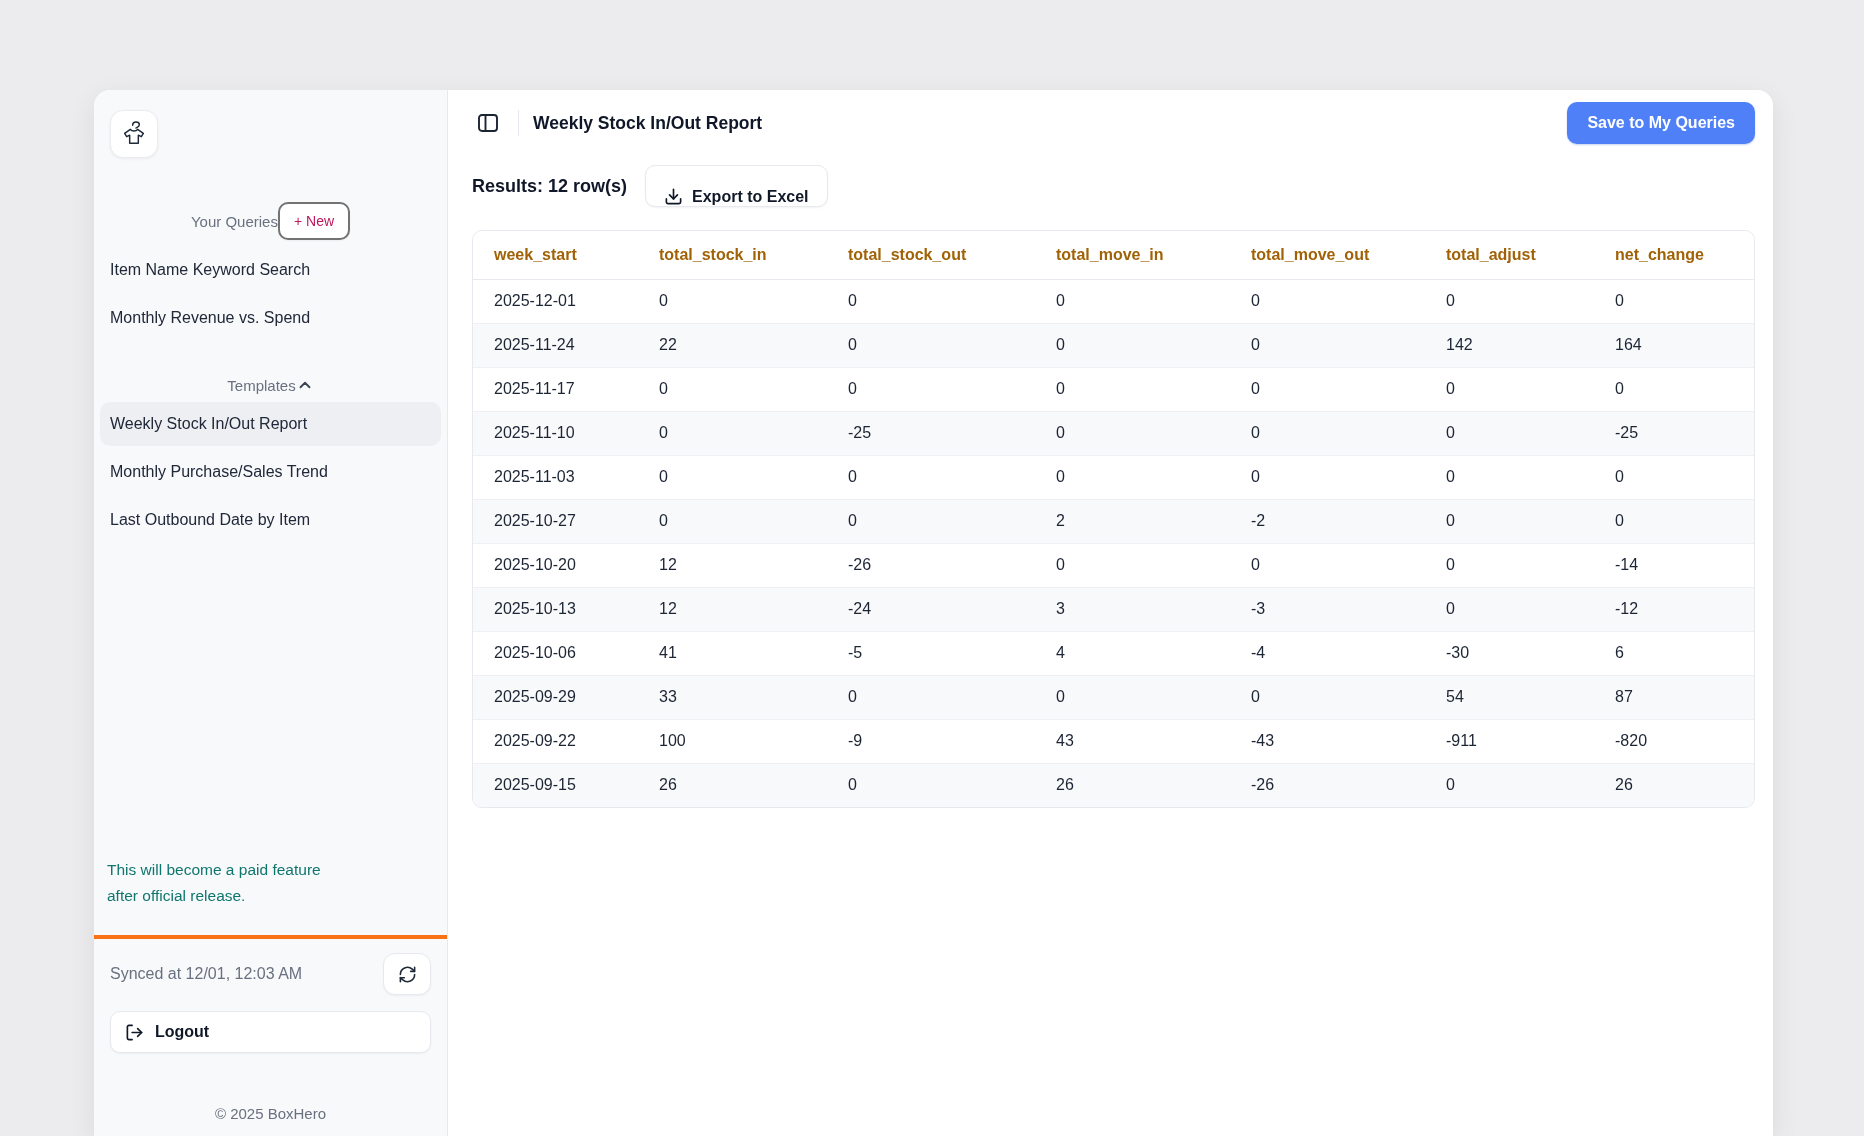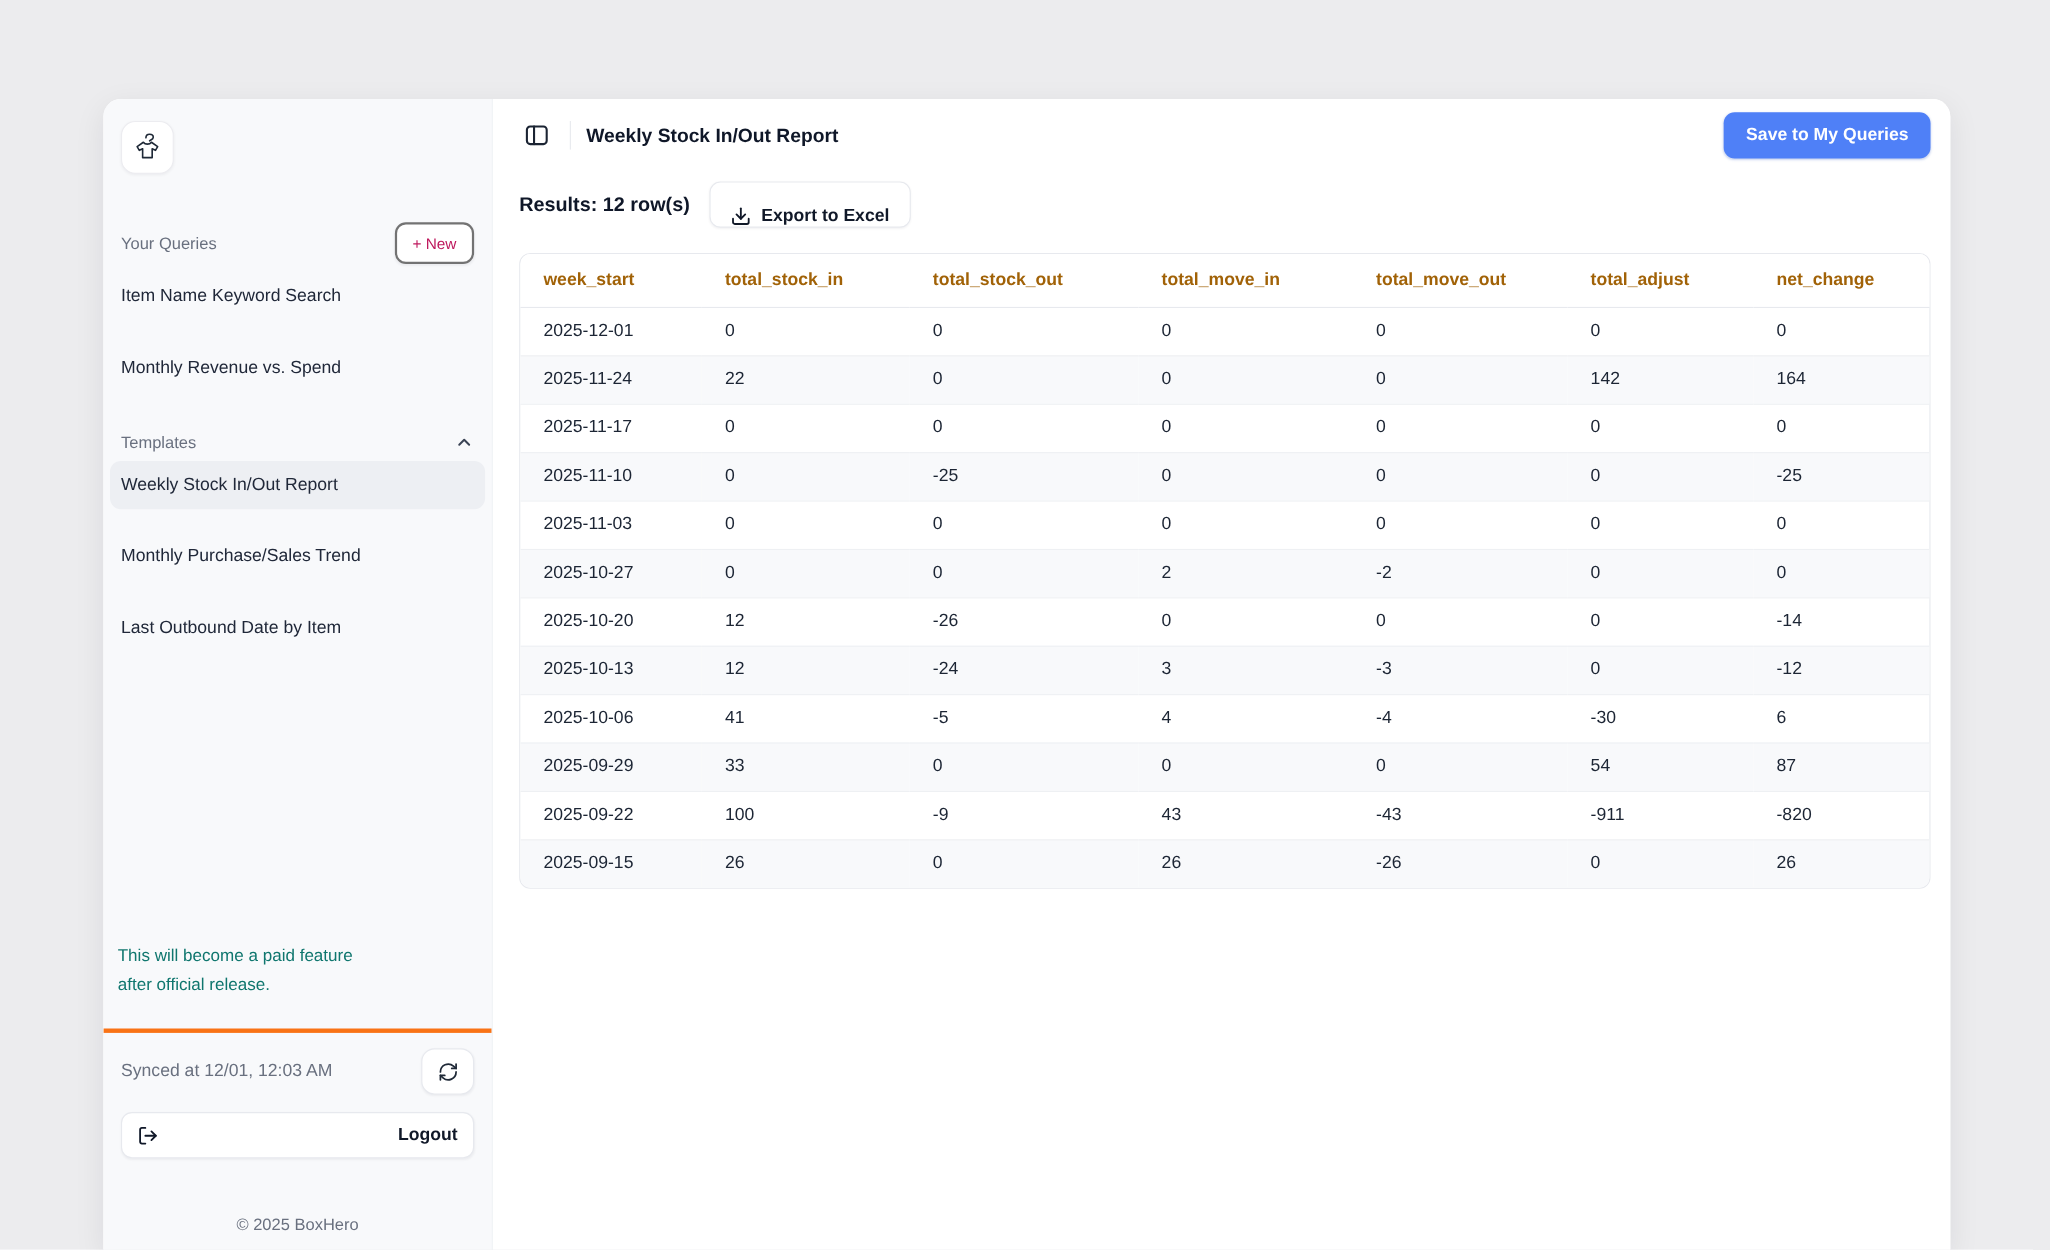"Your Queries" .section-head { justify-content: space-between -> center }
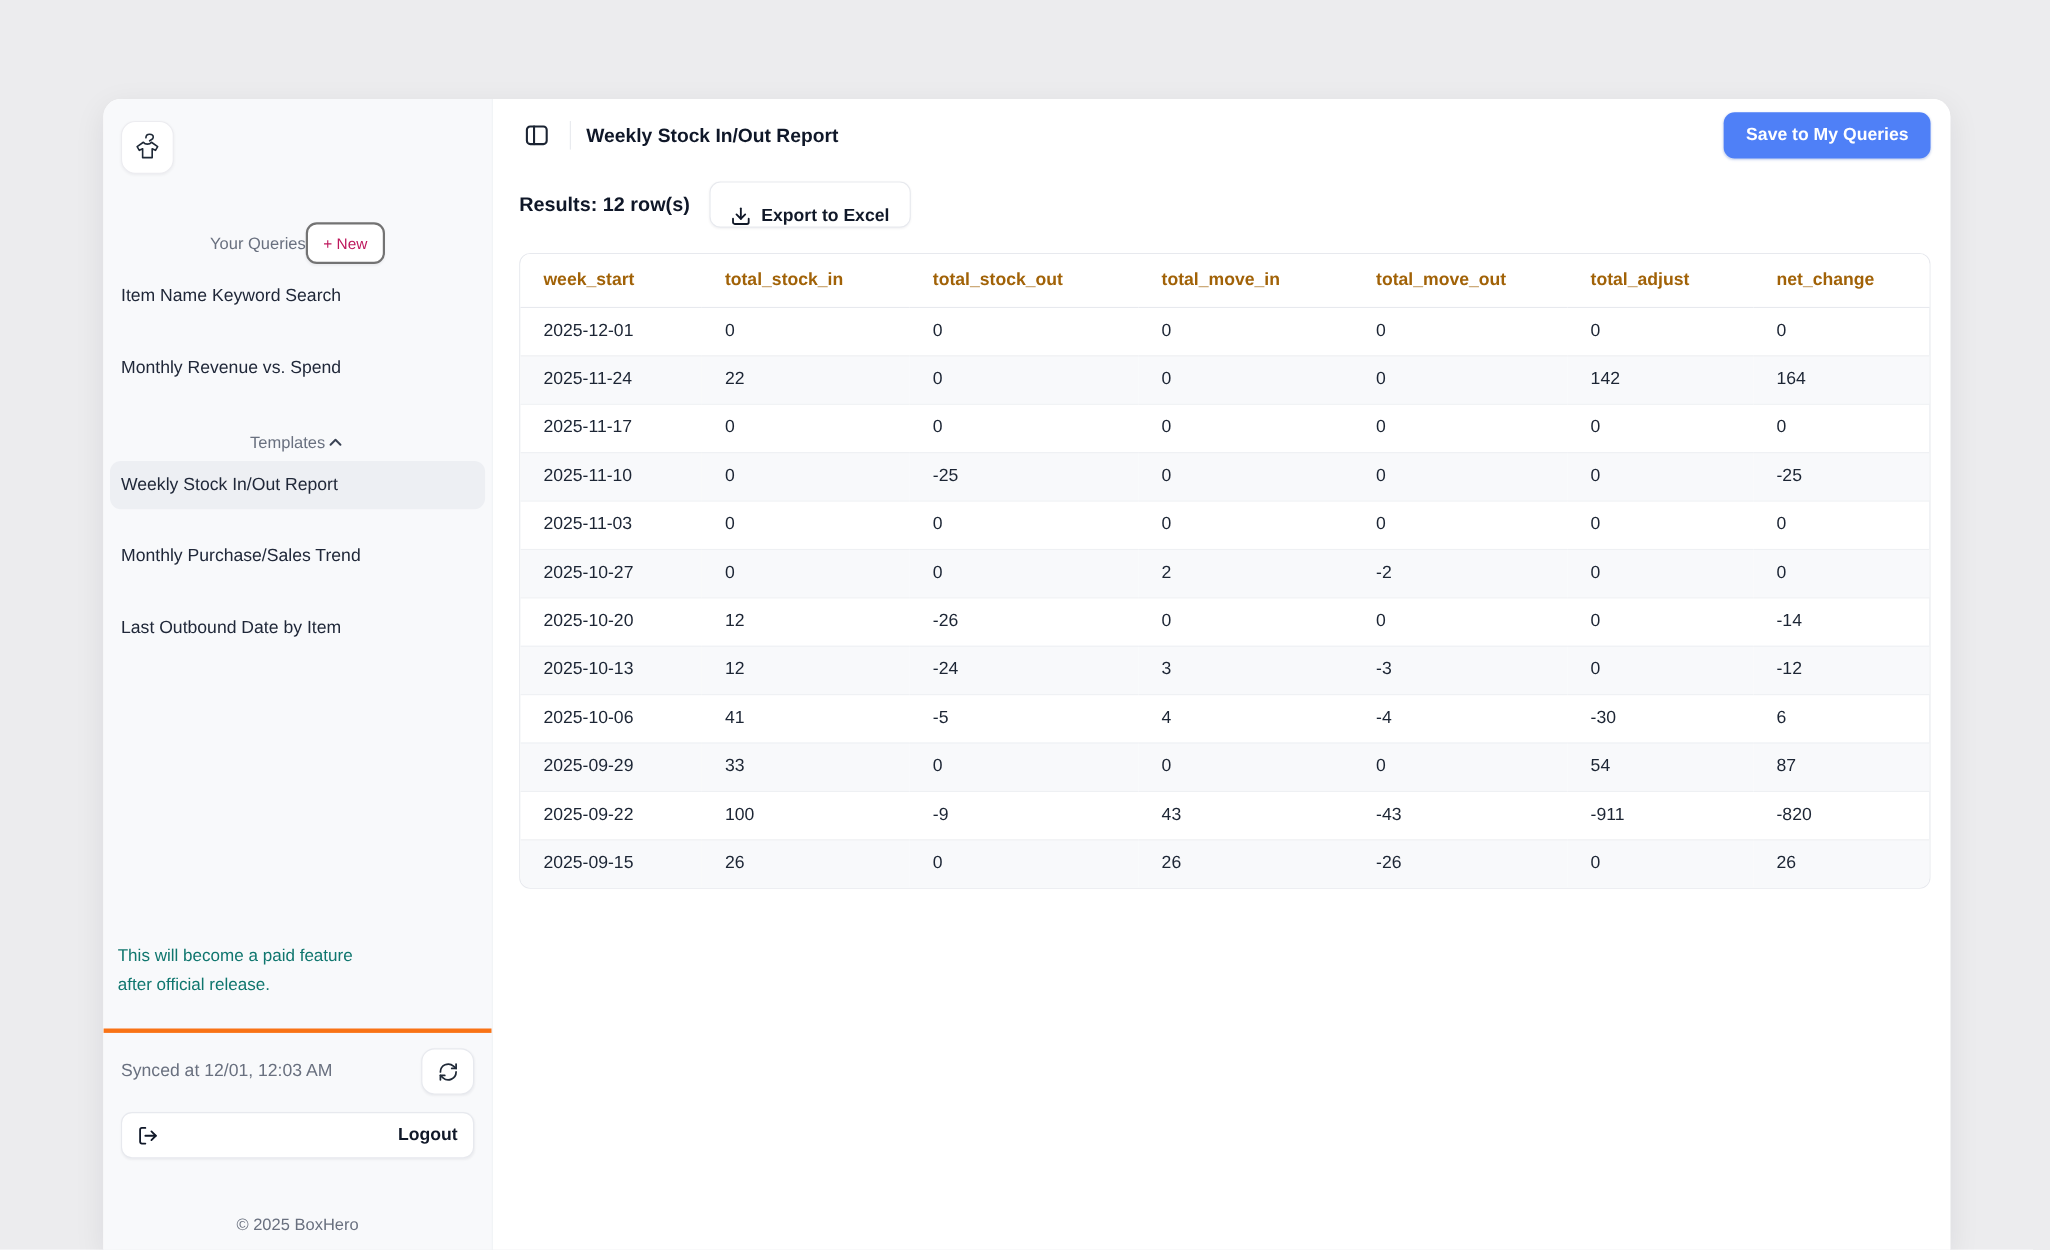"Item Name Keyword Search" .side-list { gap: 21px -> 4px }
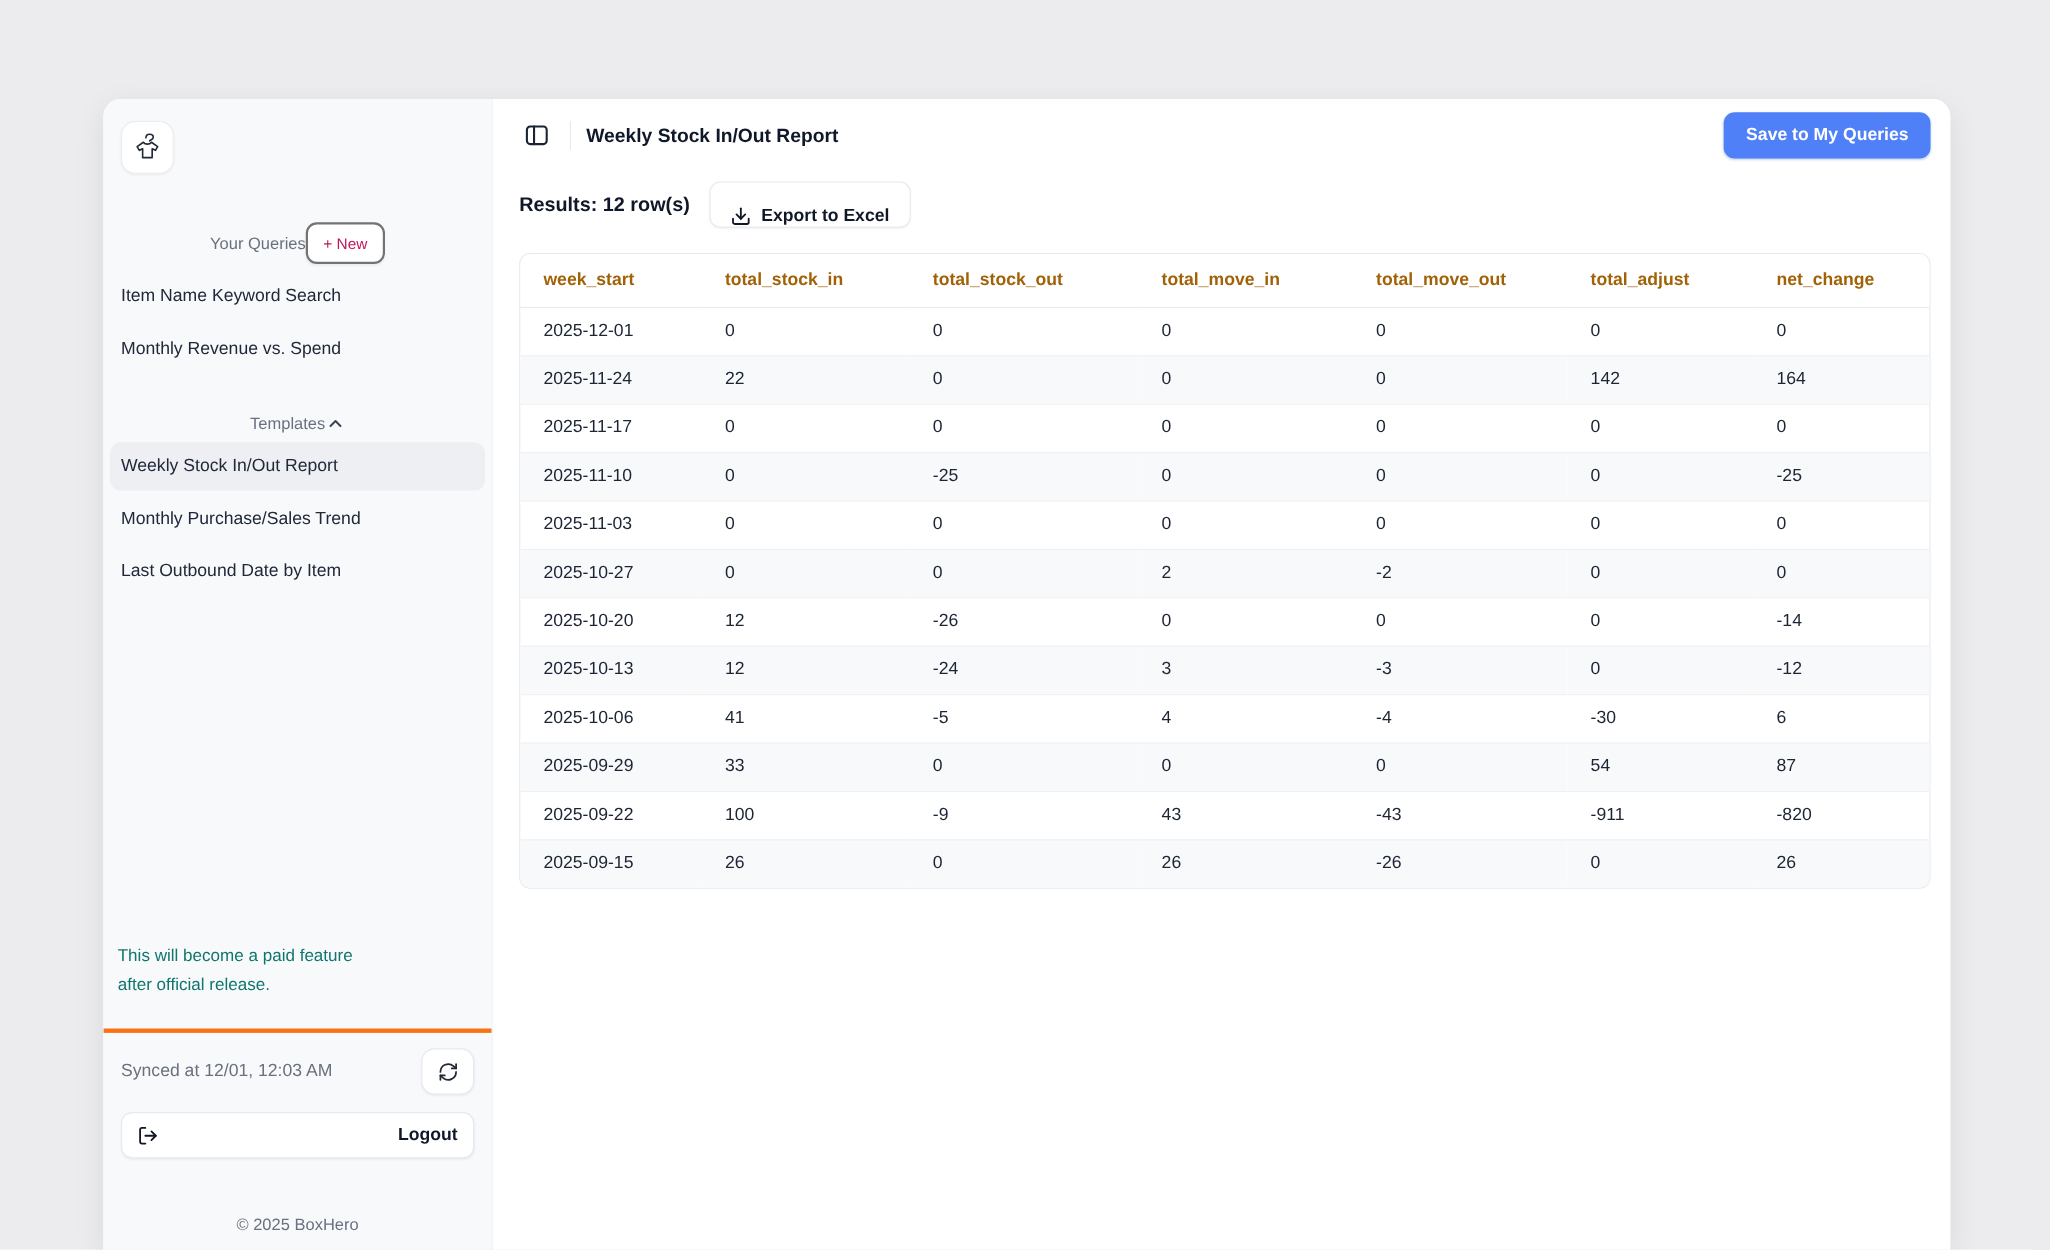"Logout" .logout-btn { justify-content: space-between -> none }
